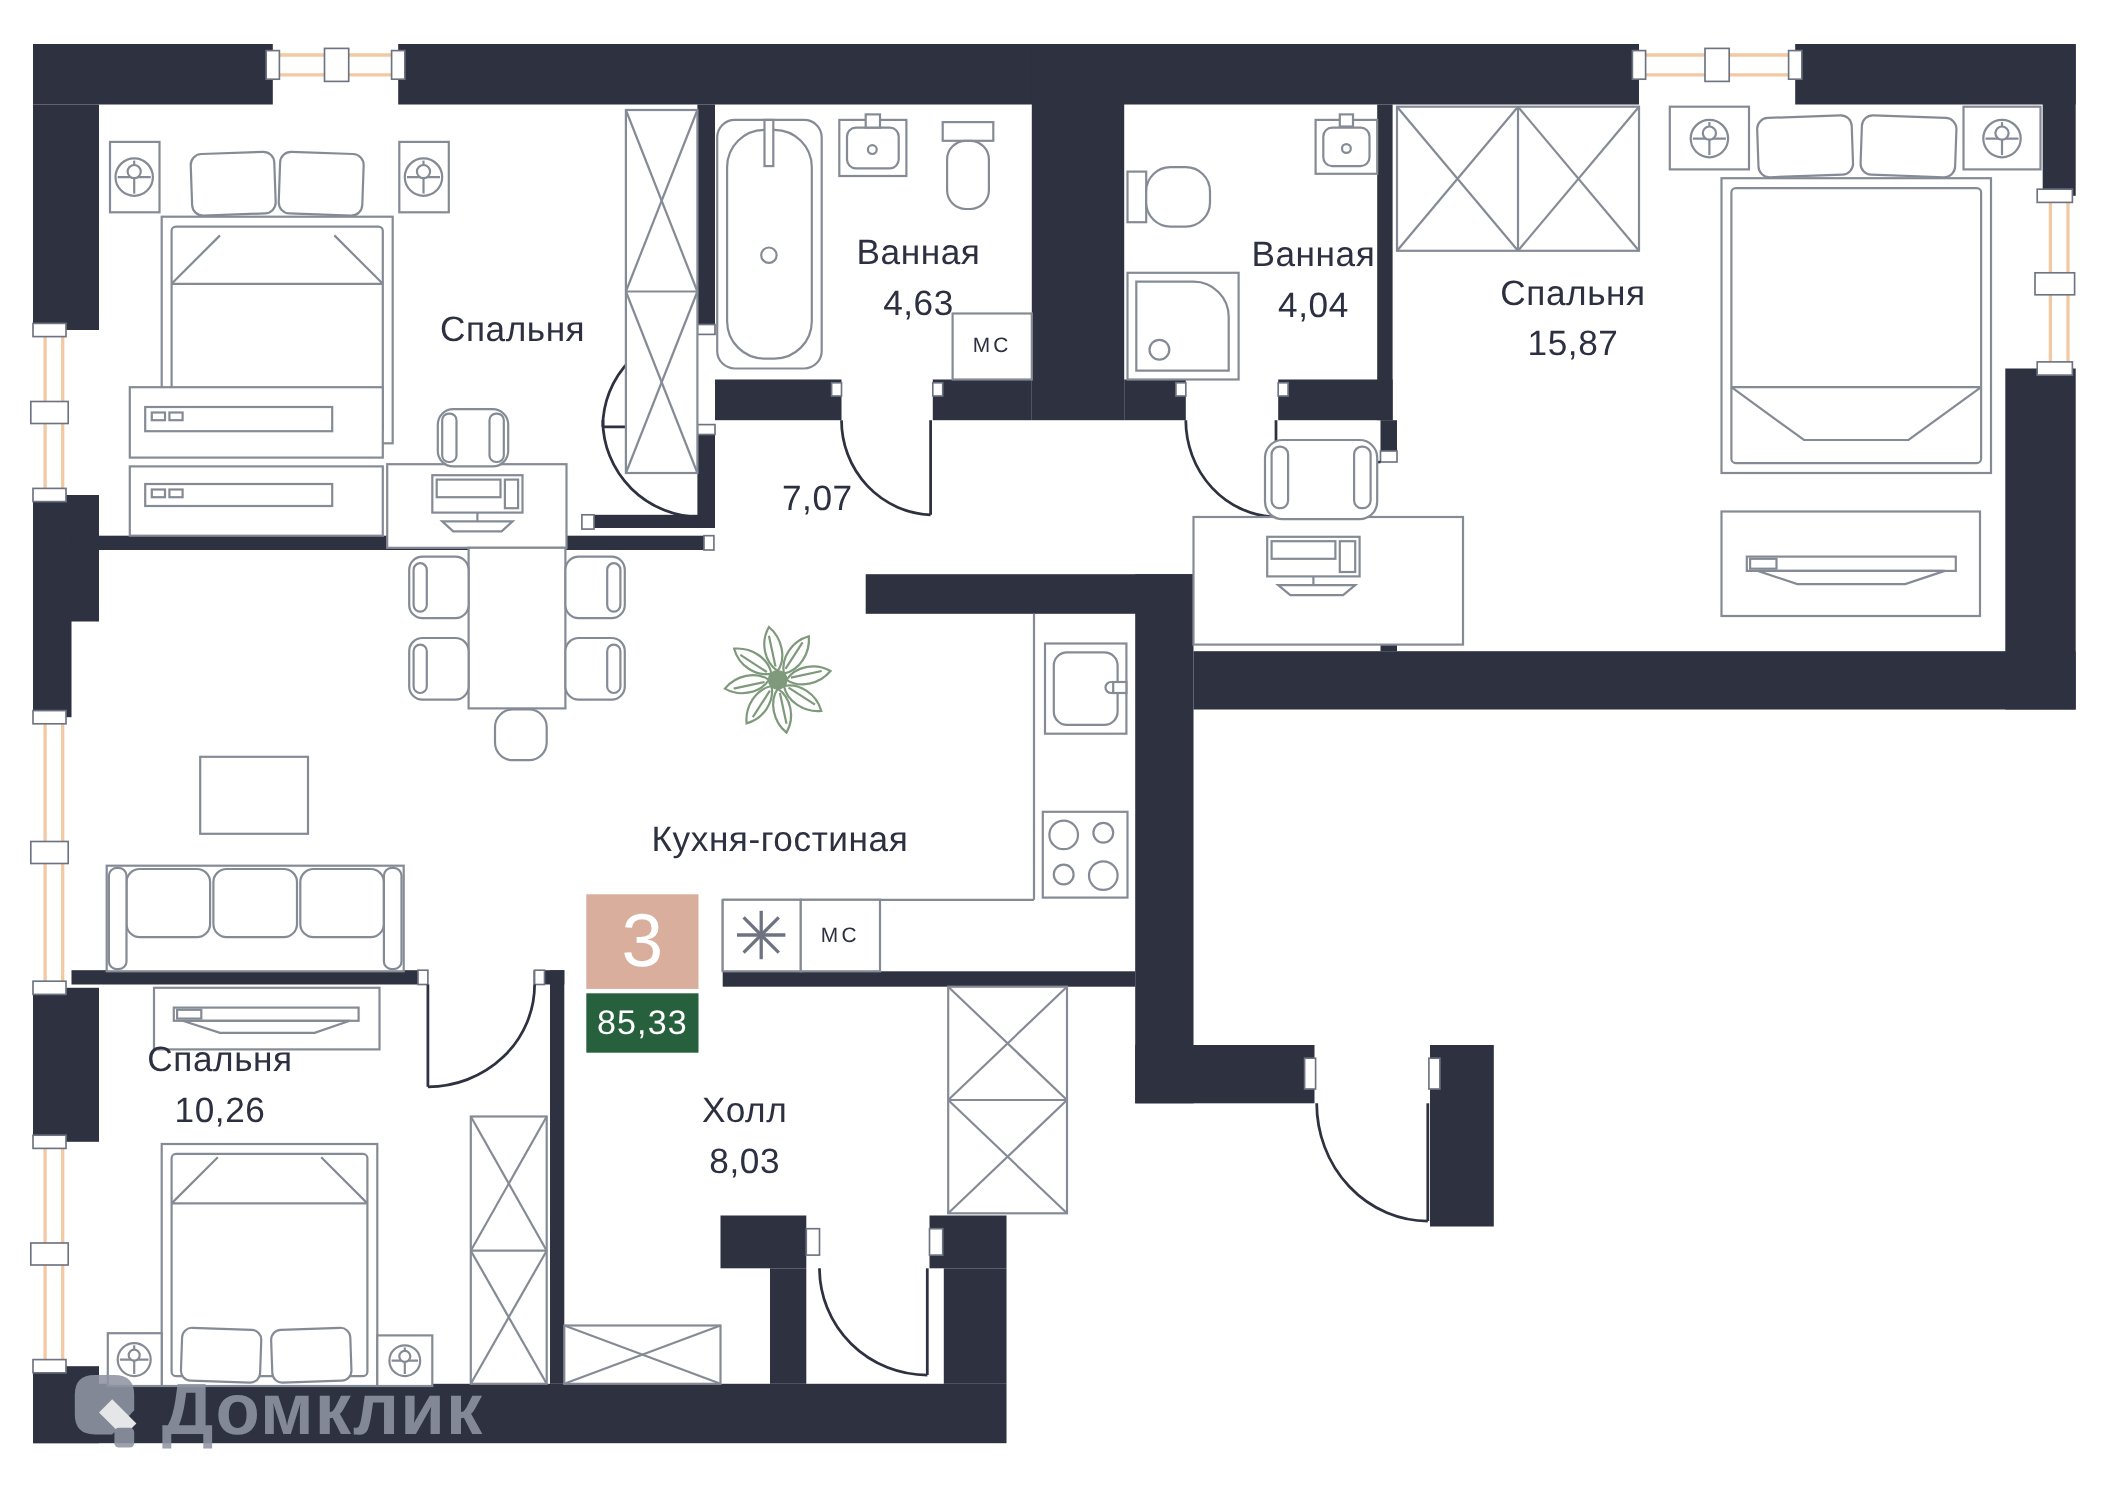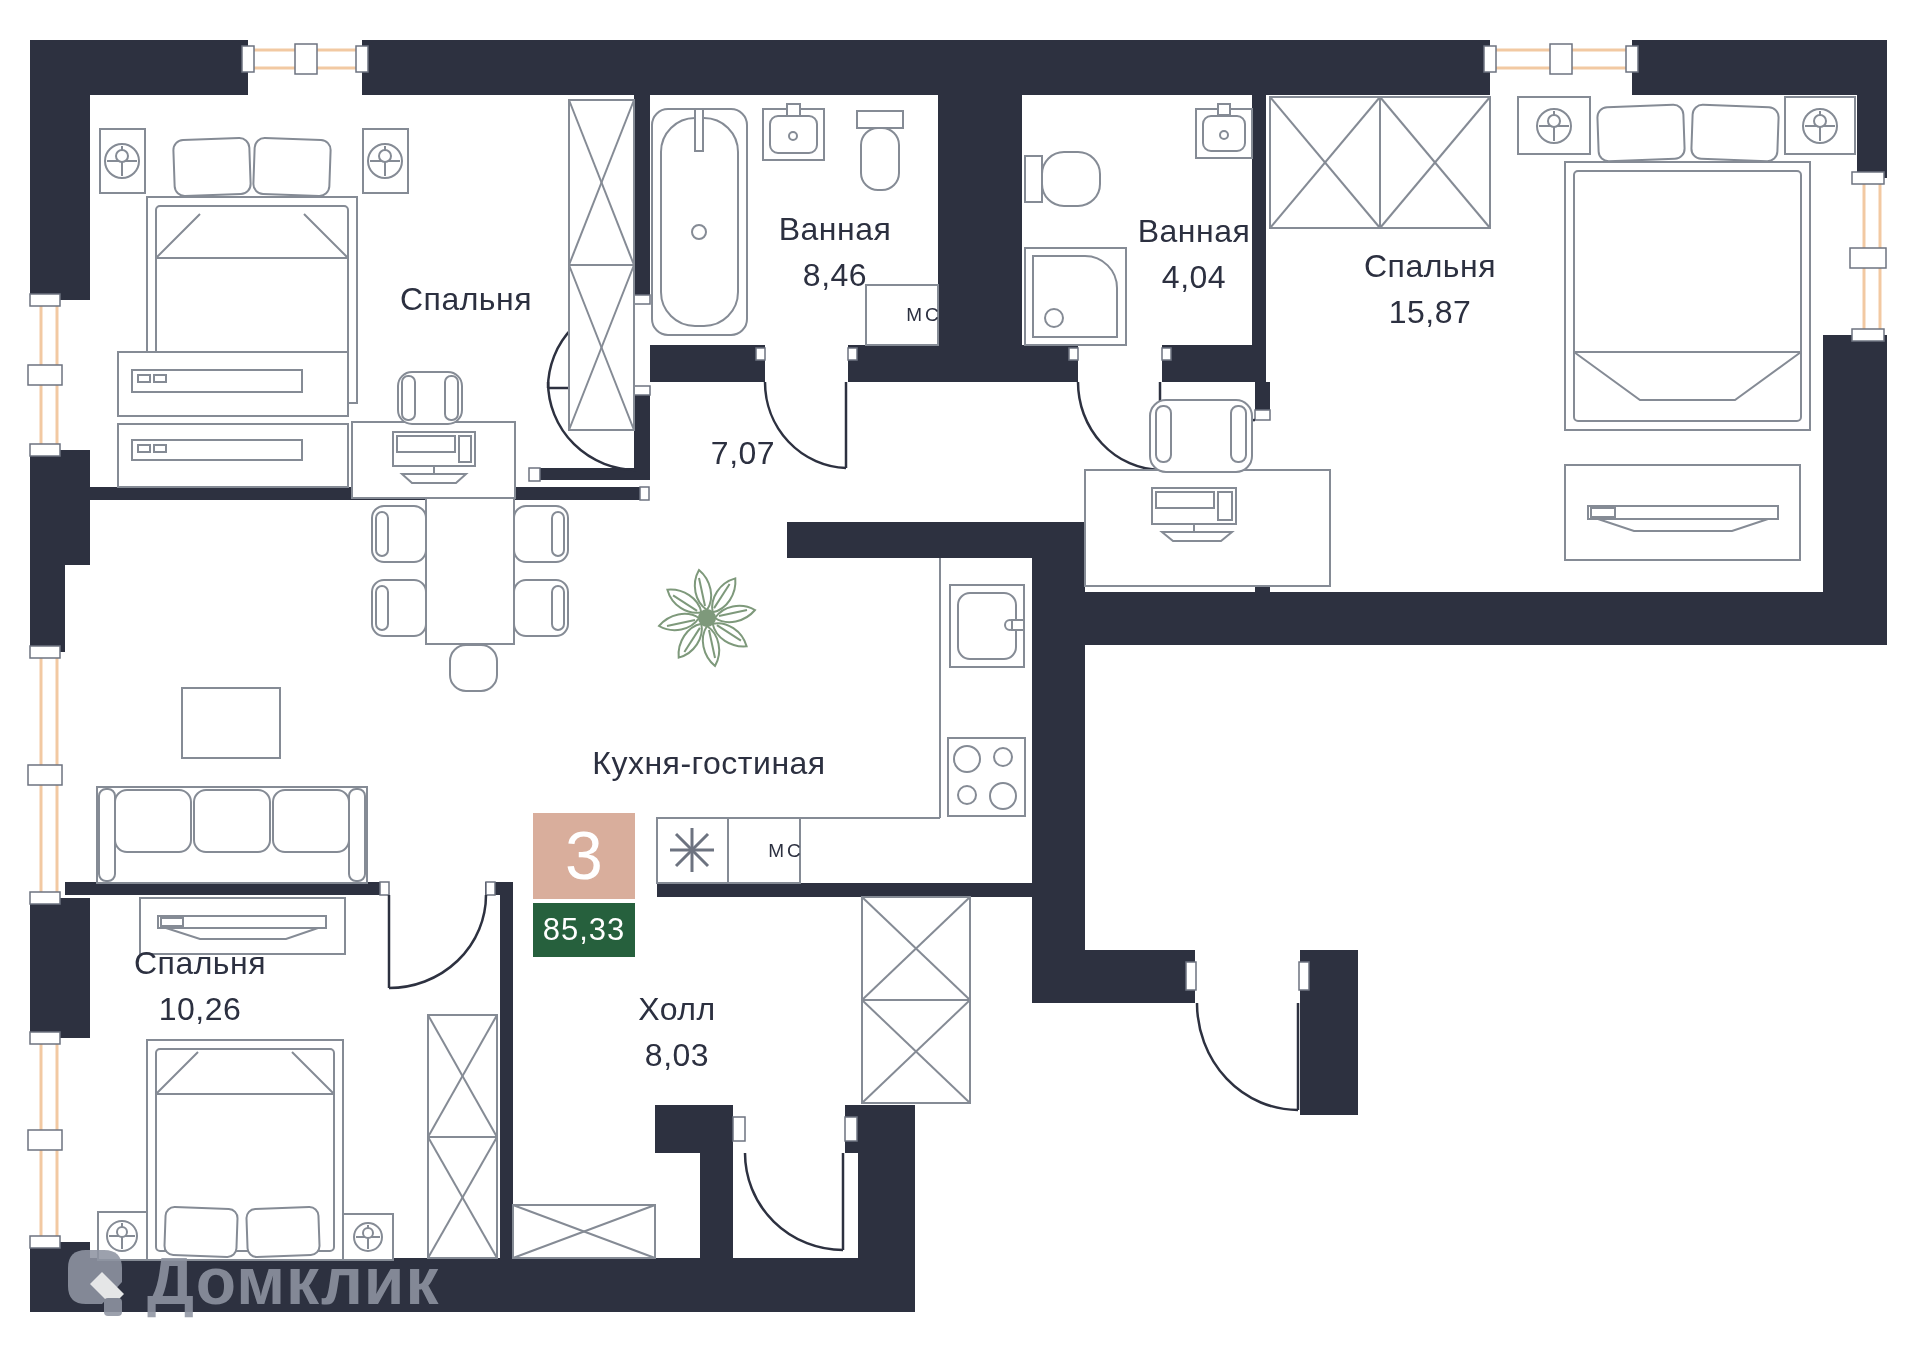"8,46" div { text: 8,46 -> 4,63 }
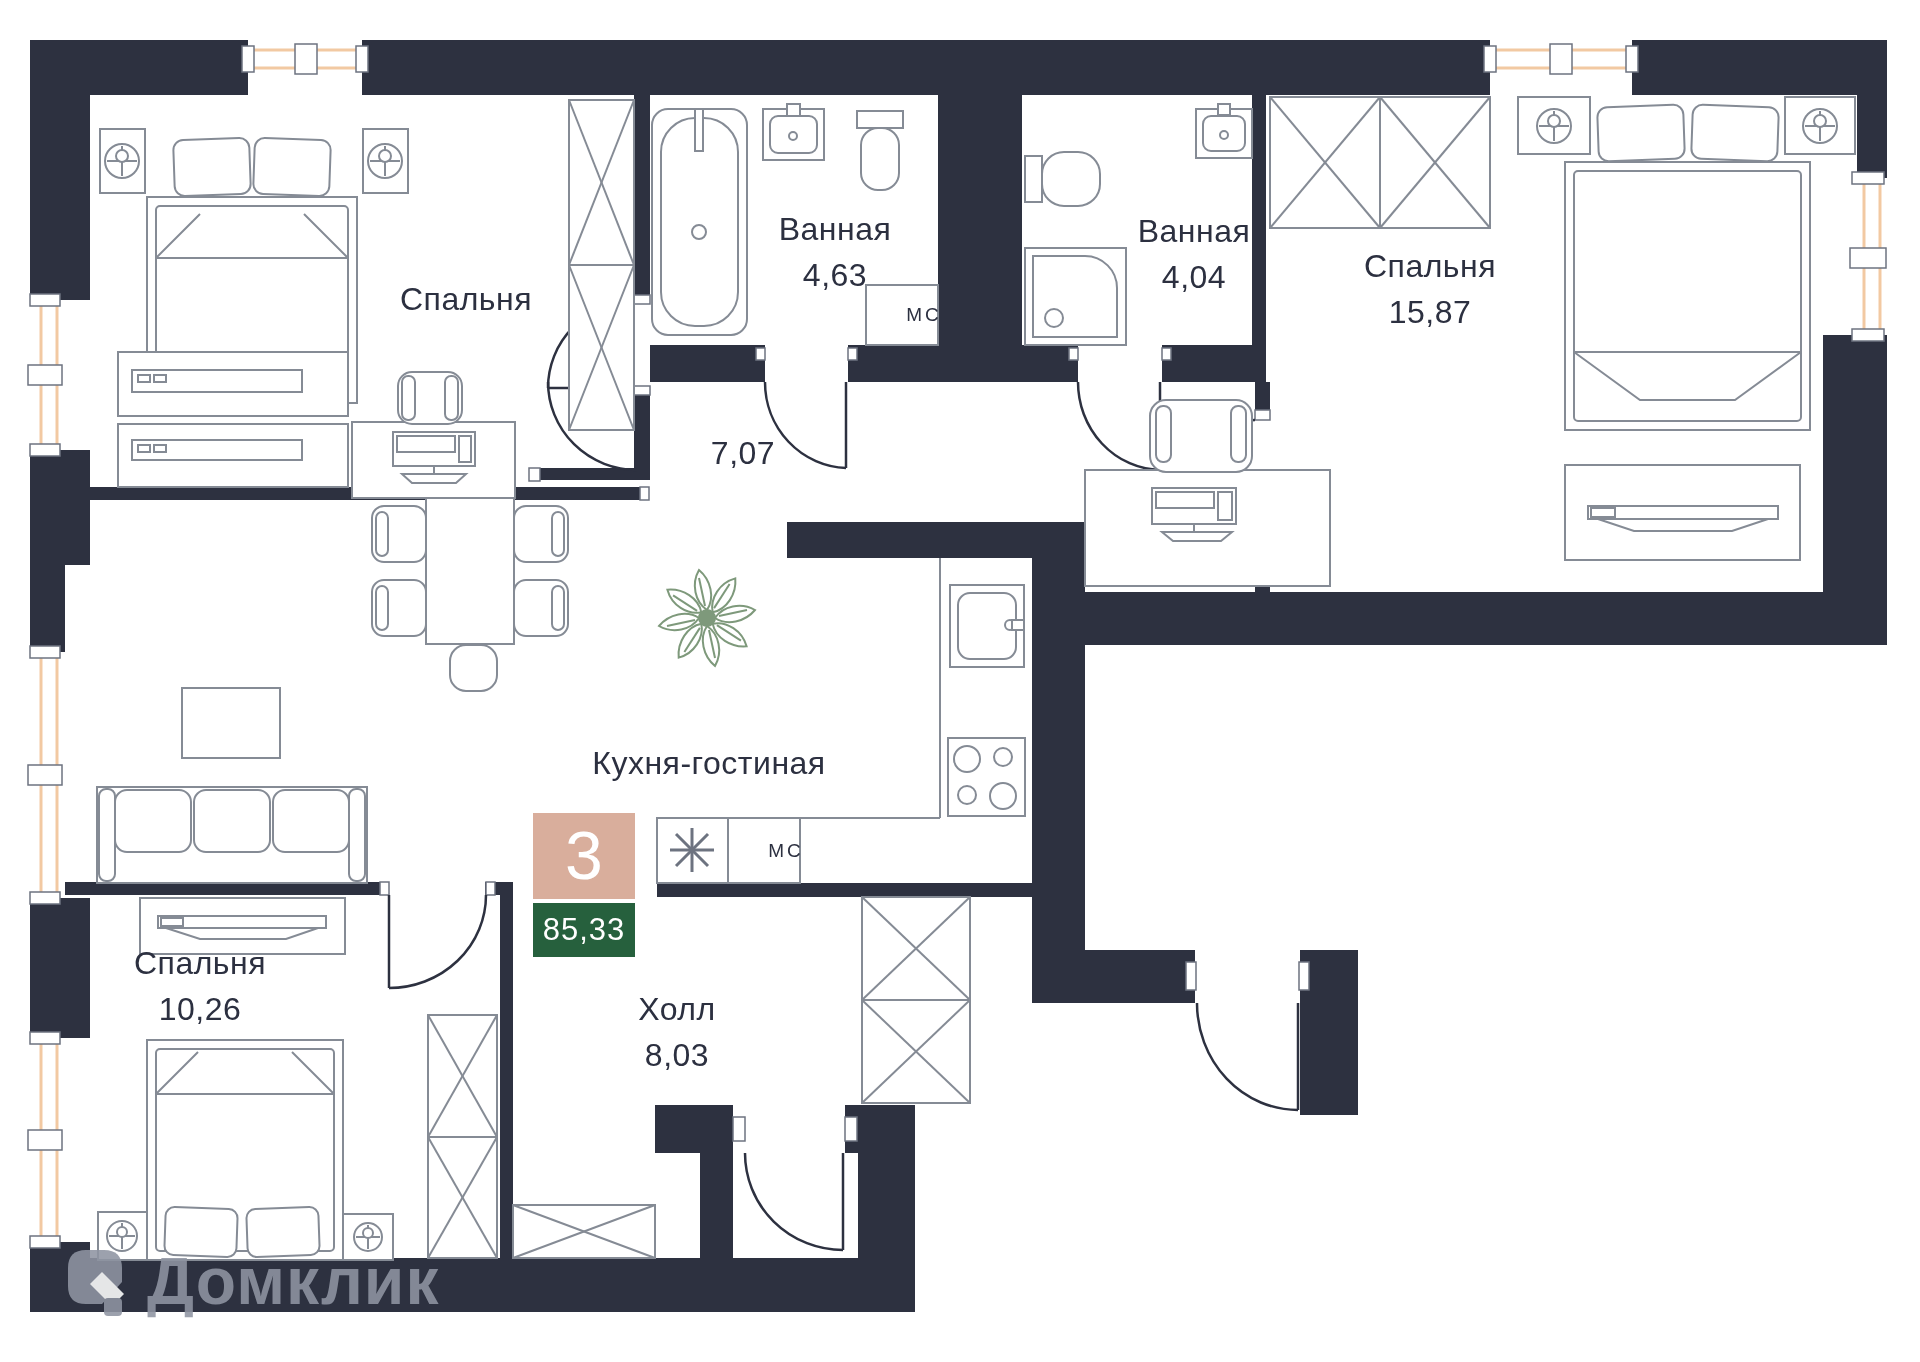"МС" .mc-label { margin-left: 22px -> none }
